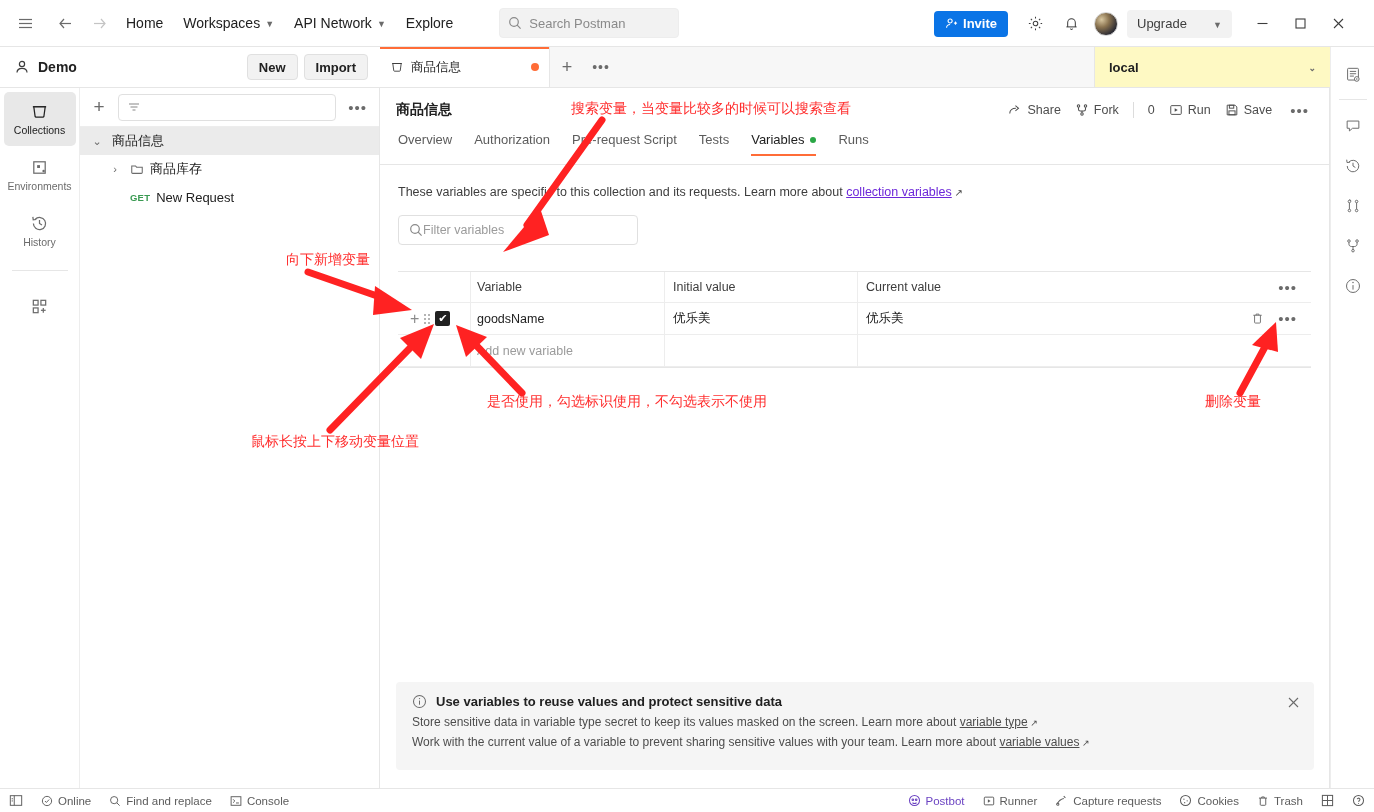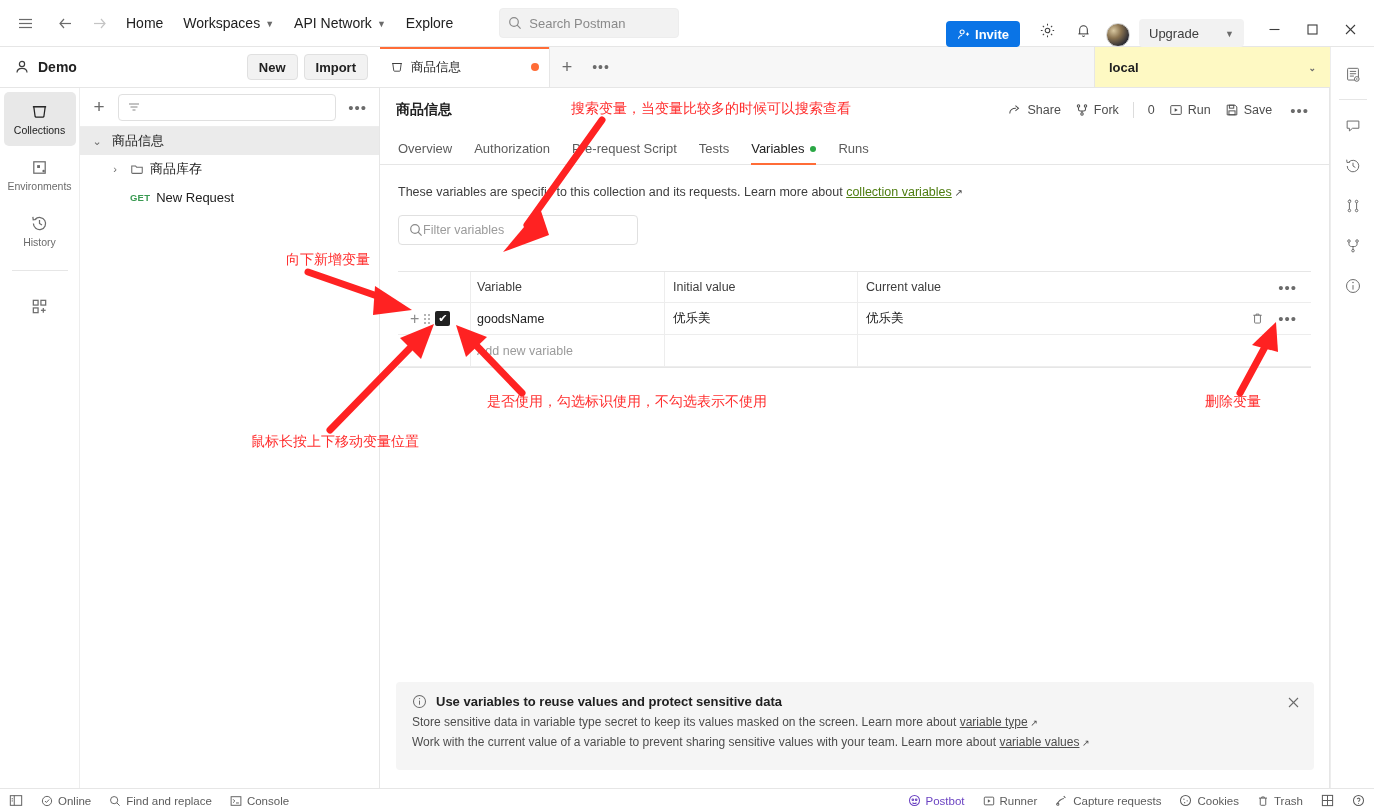"Invite" .topbar-right { align-items: flex-end -> center; padding-right: 6px -> 18px }
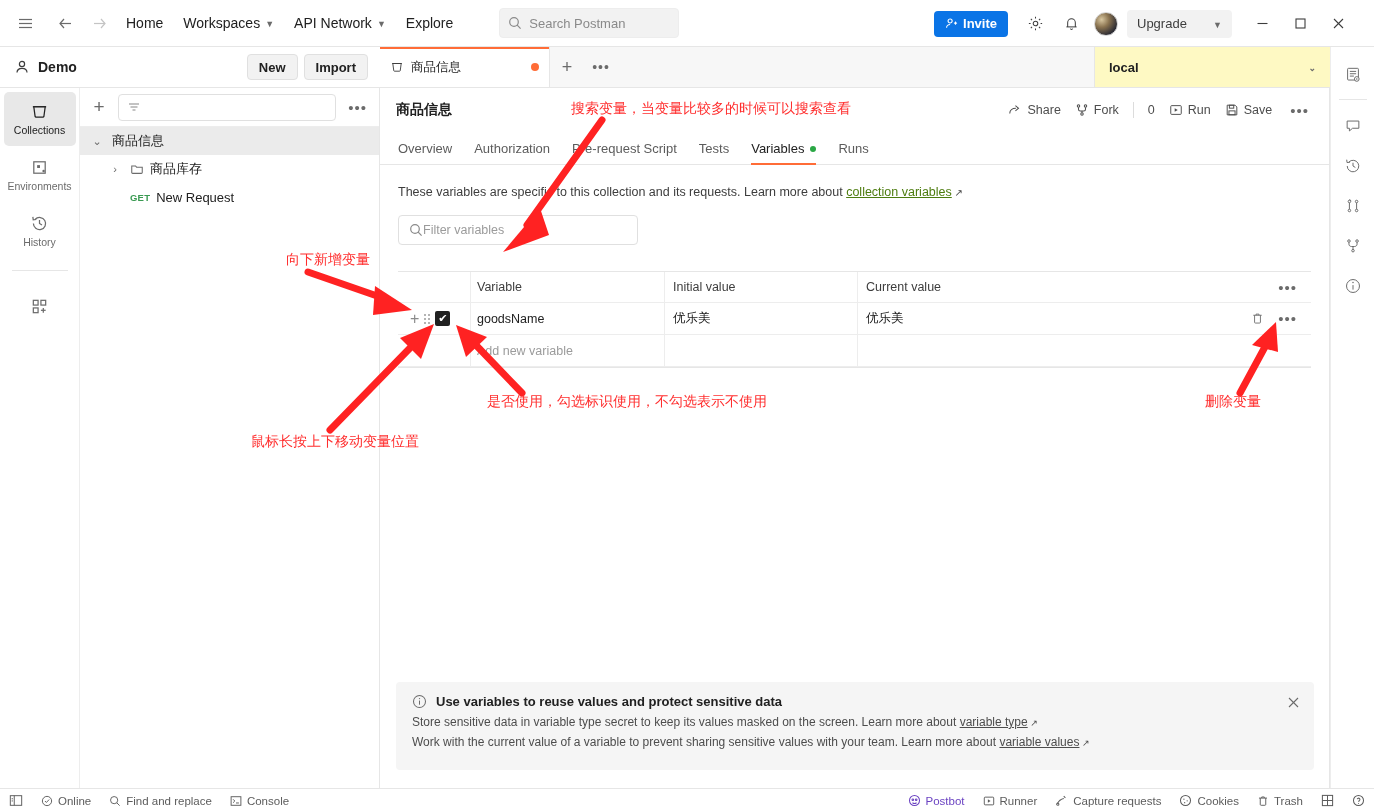"Overview" .tabs2 { align-items: flex-end -> flex-start }
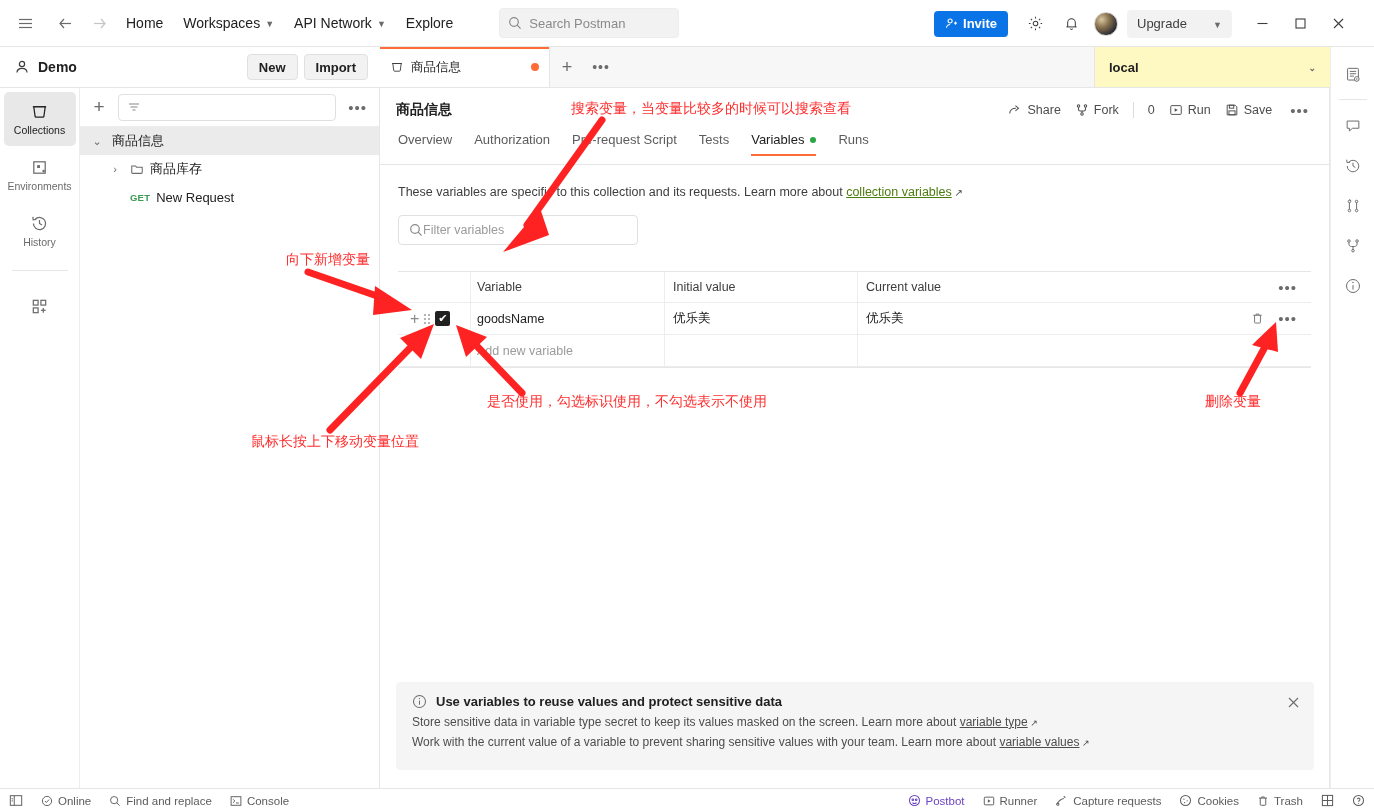"collection variables" .desc a { color: #4d7c0f -> #6d28d9 }
